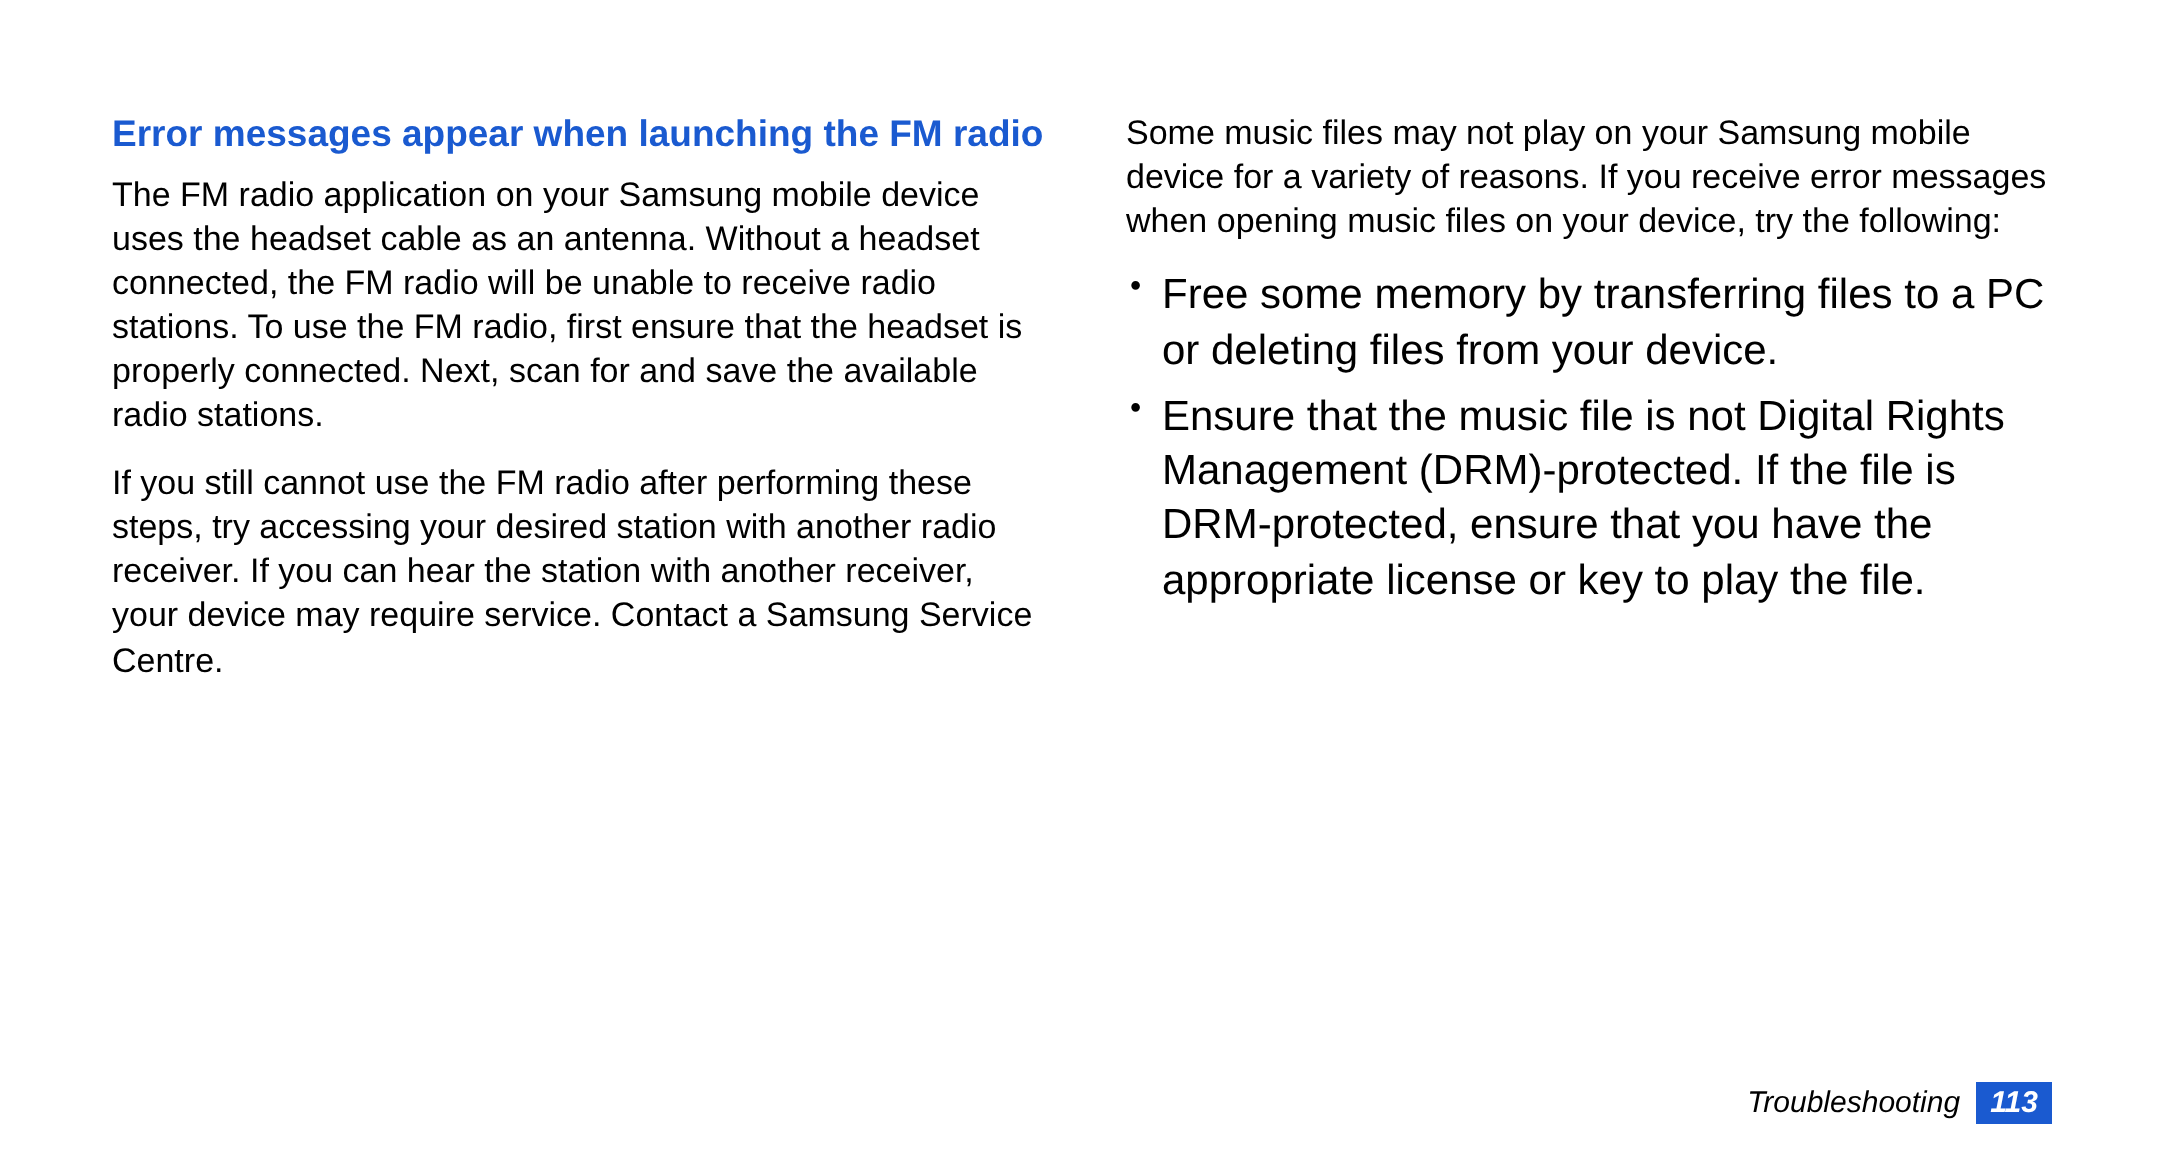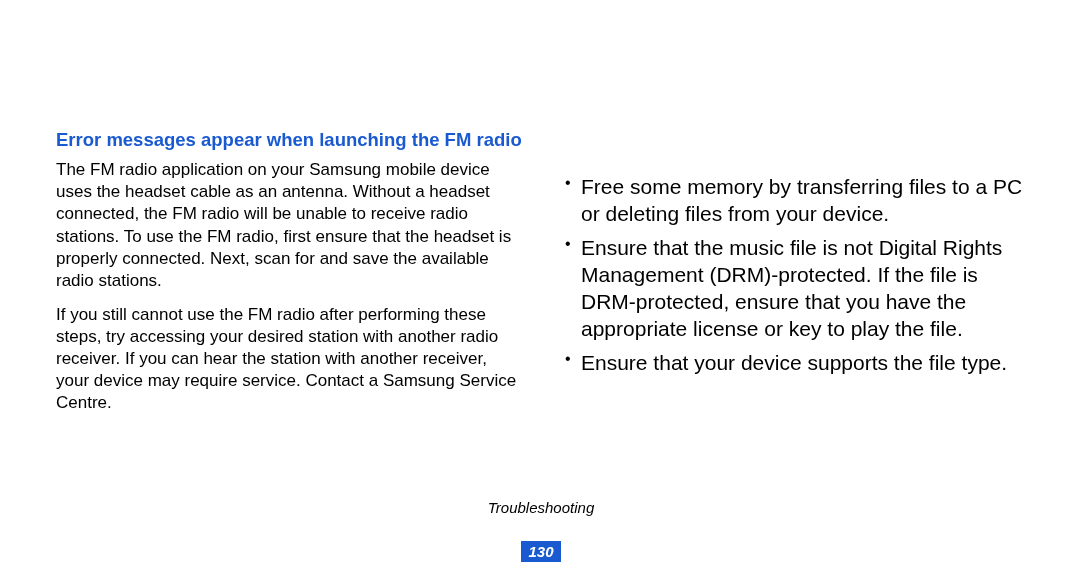"Error messages appear when launching" * { align-items: center -> none }
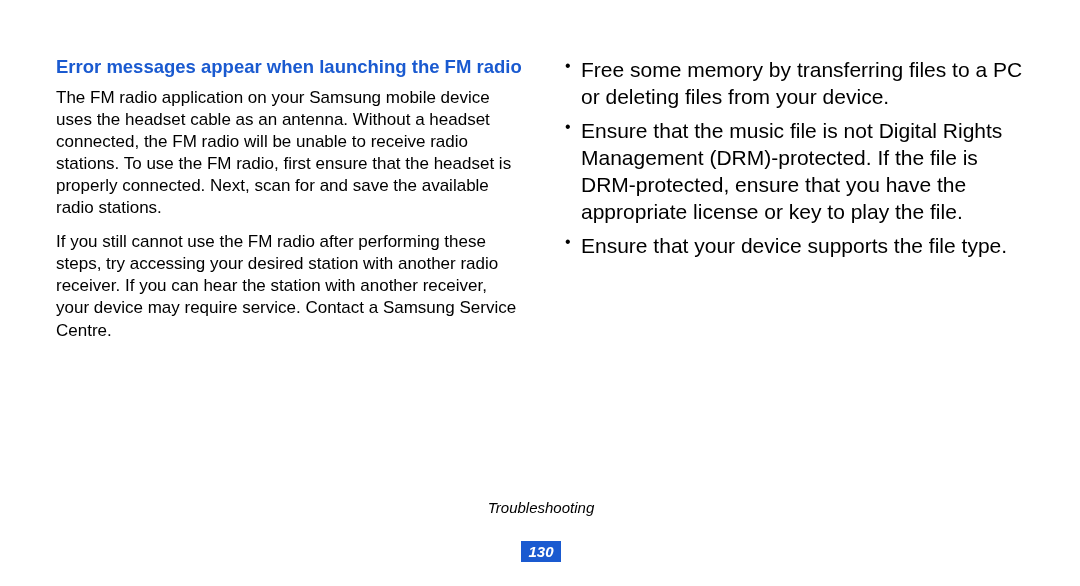"Some music files may not" p.body-text { html: none -> <p>Some music files may not play on your Samsung mobile device for a variety of reasons. If you receive error messages when opening music files on your device, try the following:</p> }
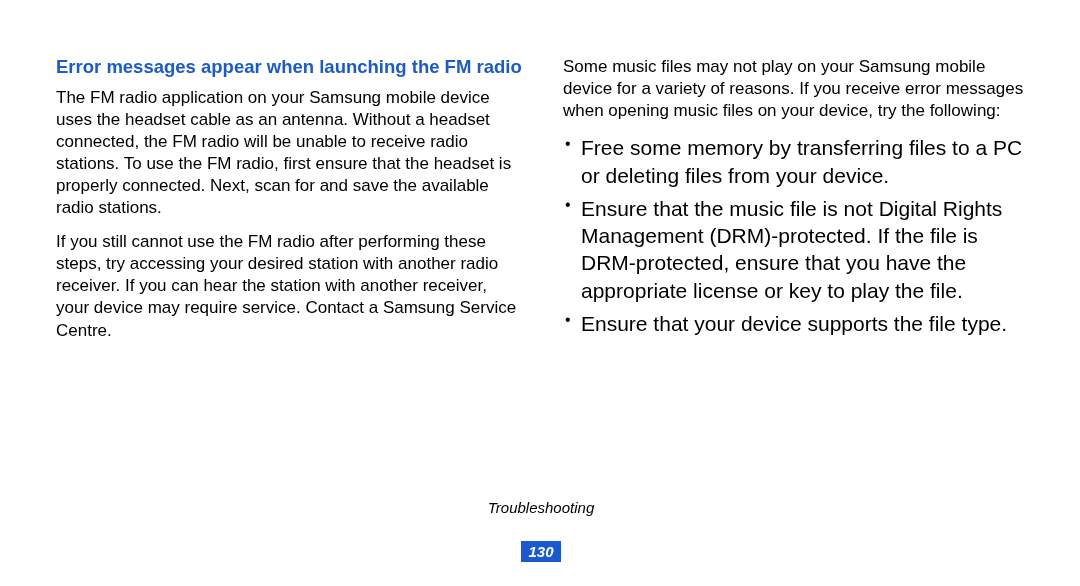"Ensure that your device supports" li { html: <li>Ensure that your device supports the file type.</li> -> none }
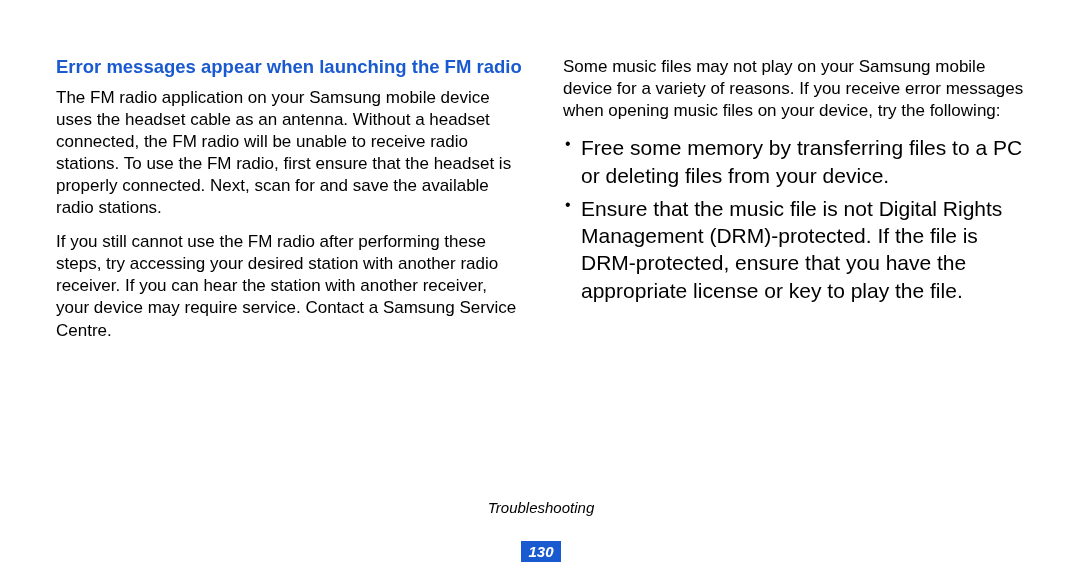"Troubleshooting" .footer { flex-direction: column -> none; gap: 25px -> 8px }
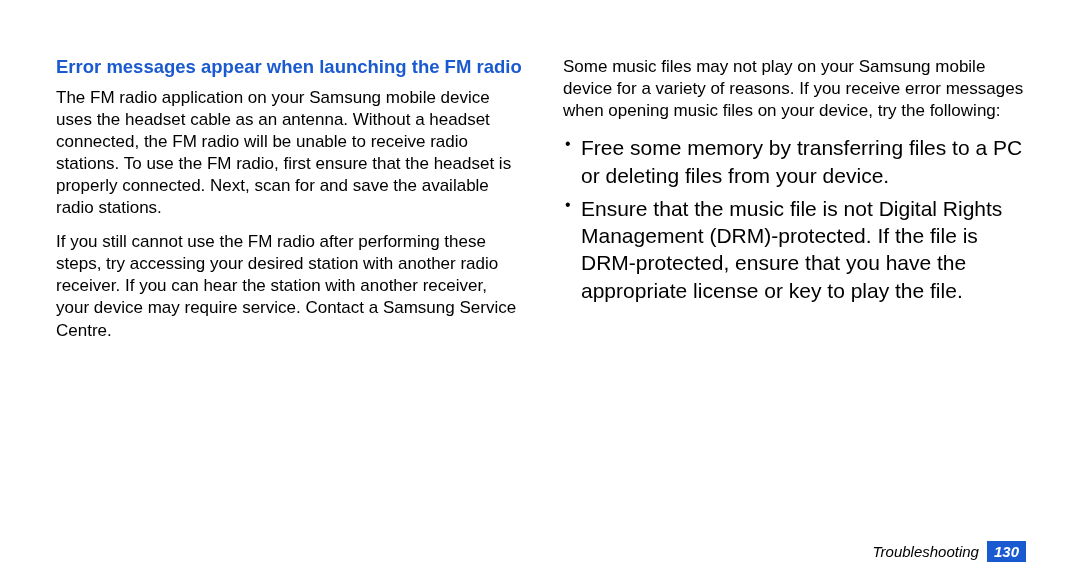"130" span.page-badge { text: 130 -> 113 }
